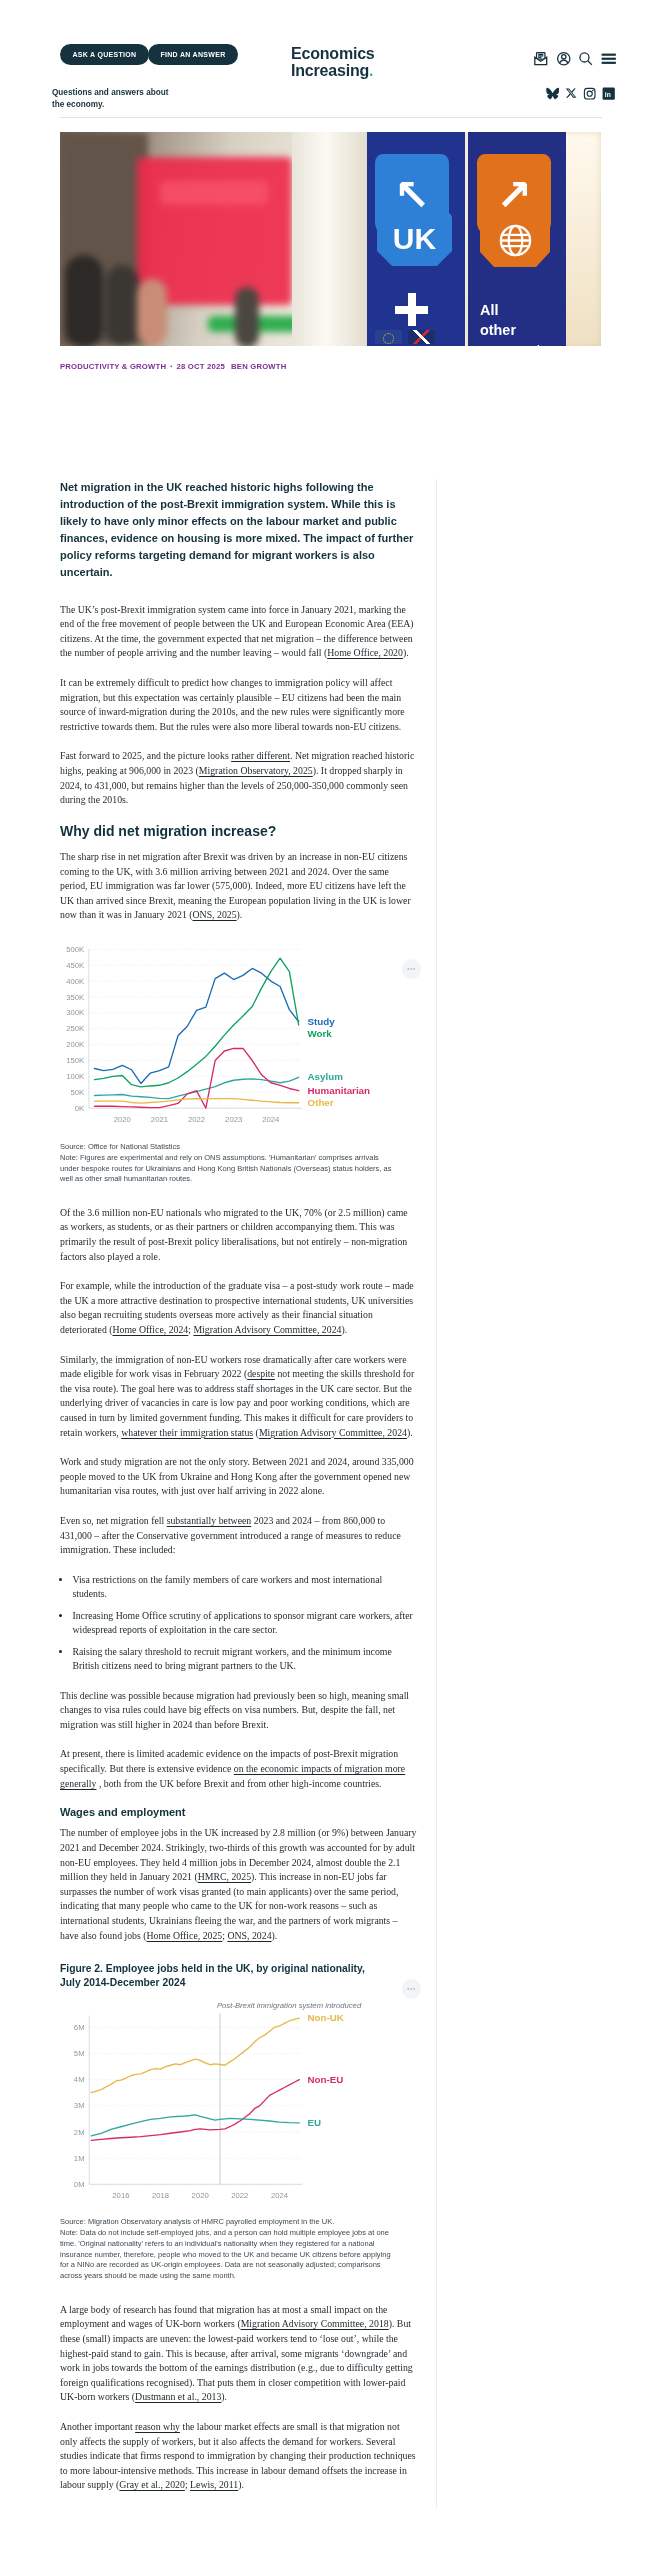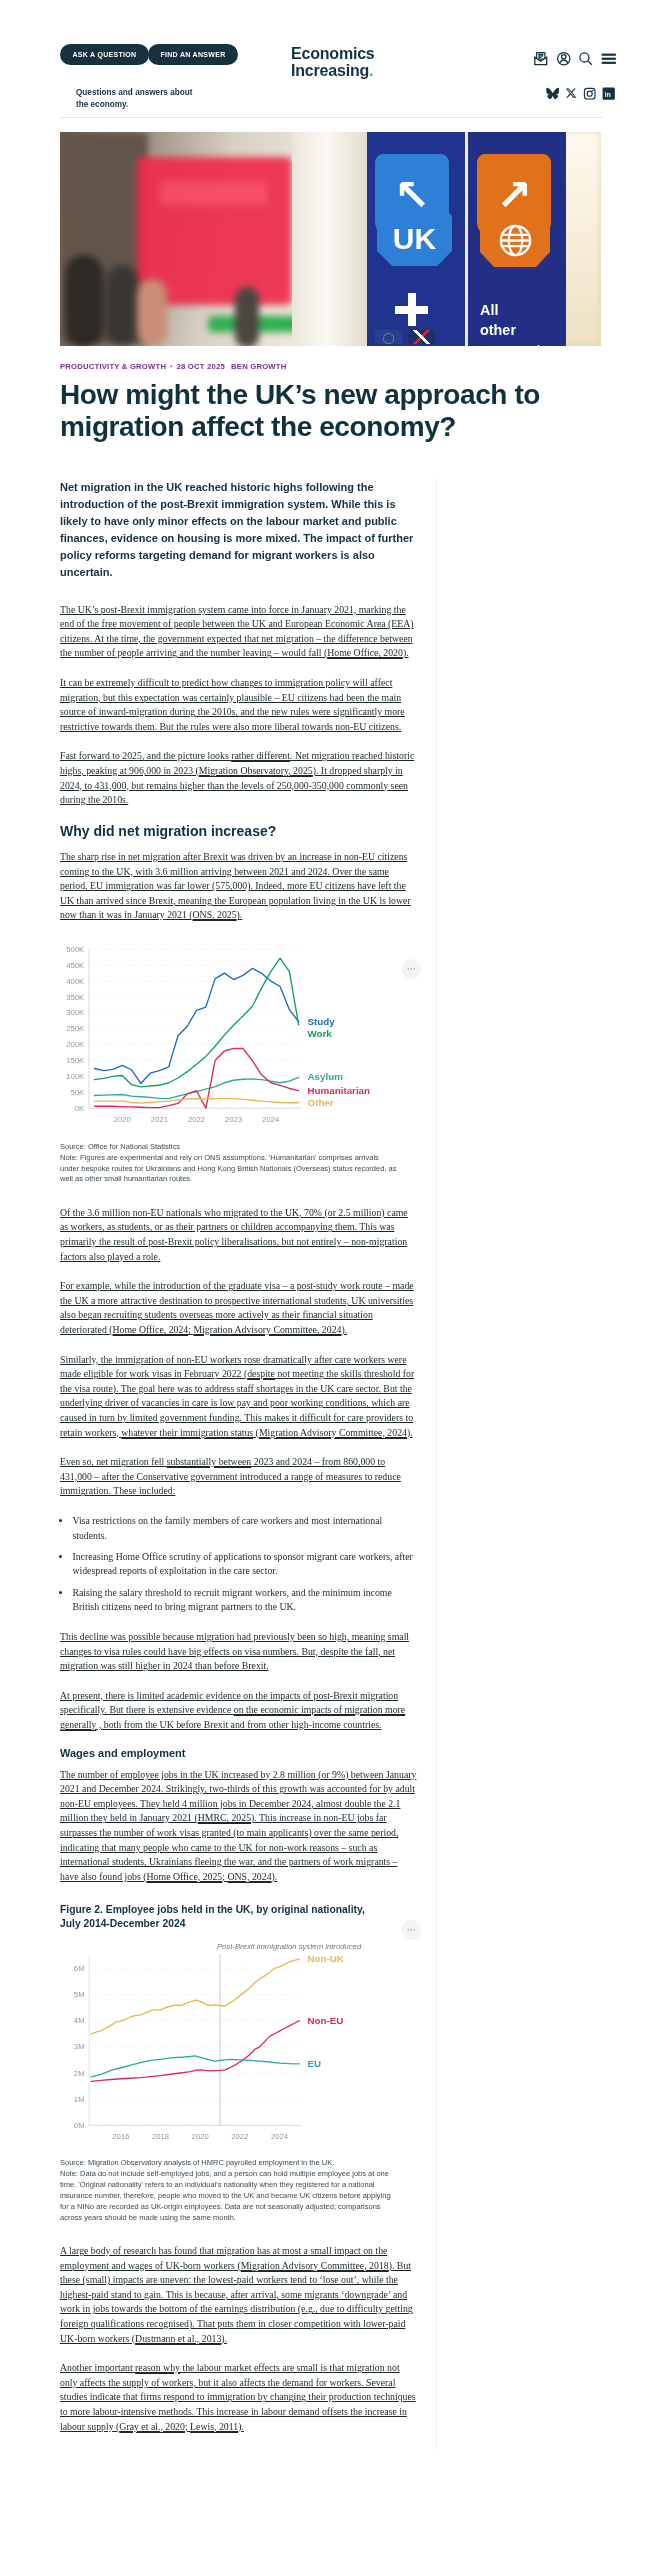"Questions and answers about" .tagline { left: 76px -> 52px }
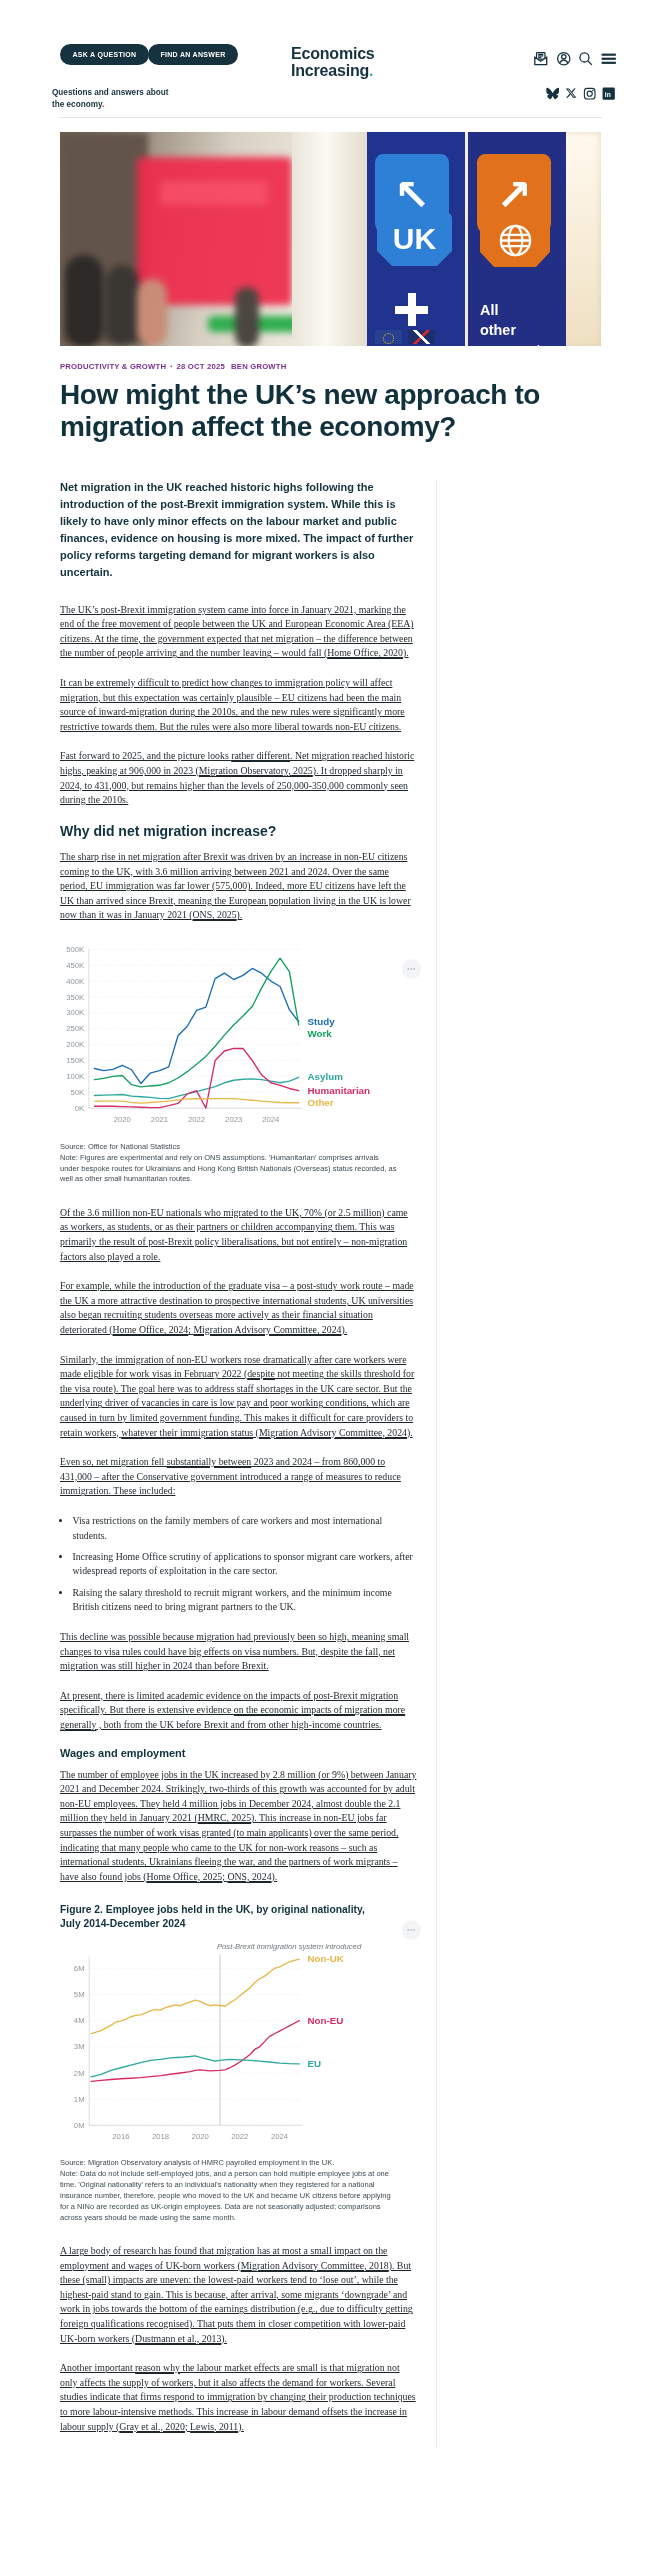"How might the UK’s new" h1.title { html: <h1>How might the UK’s new approach to migration affect the economy?</h1> -> none }
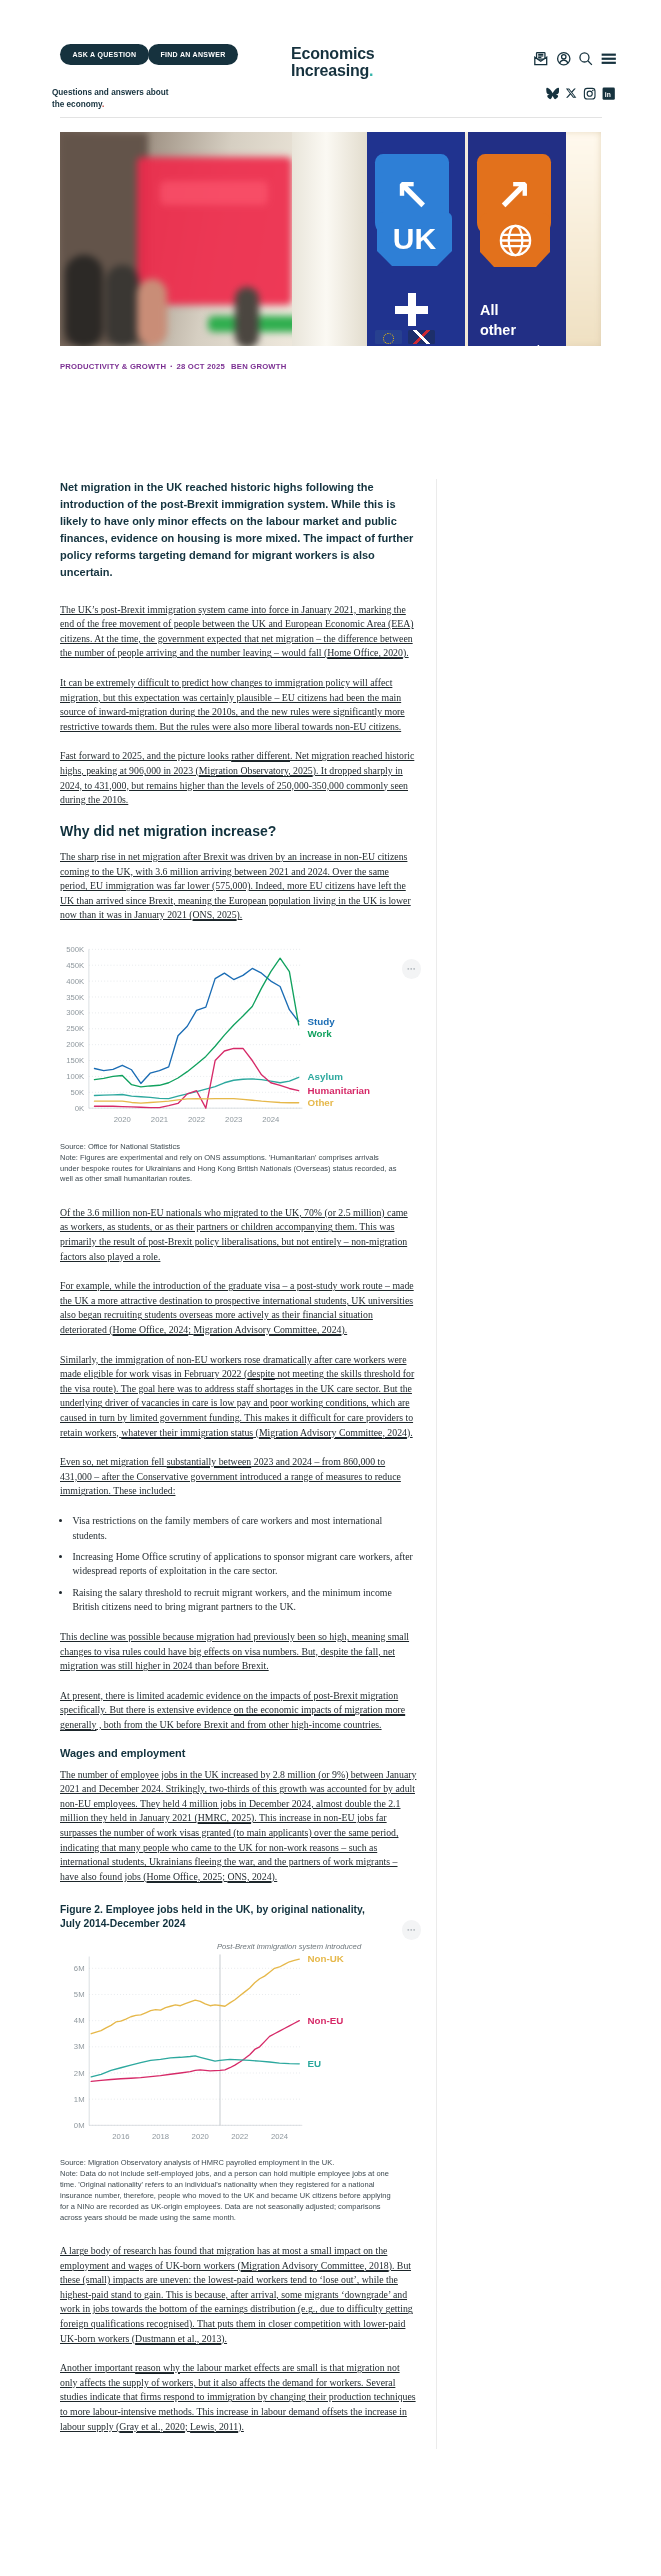"The UK’s post-Brexit immigration system" .article p.bp { text-decoration: underline -> none }
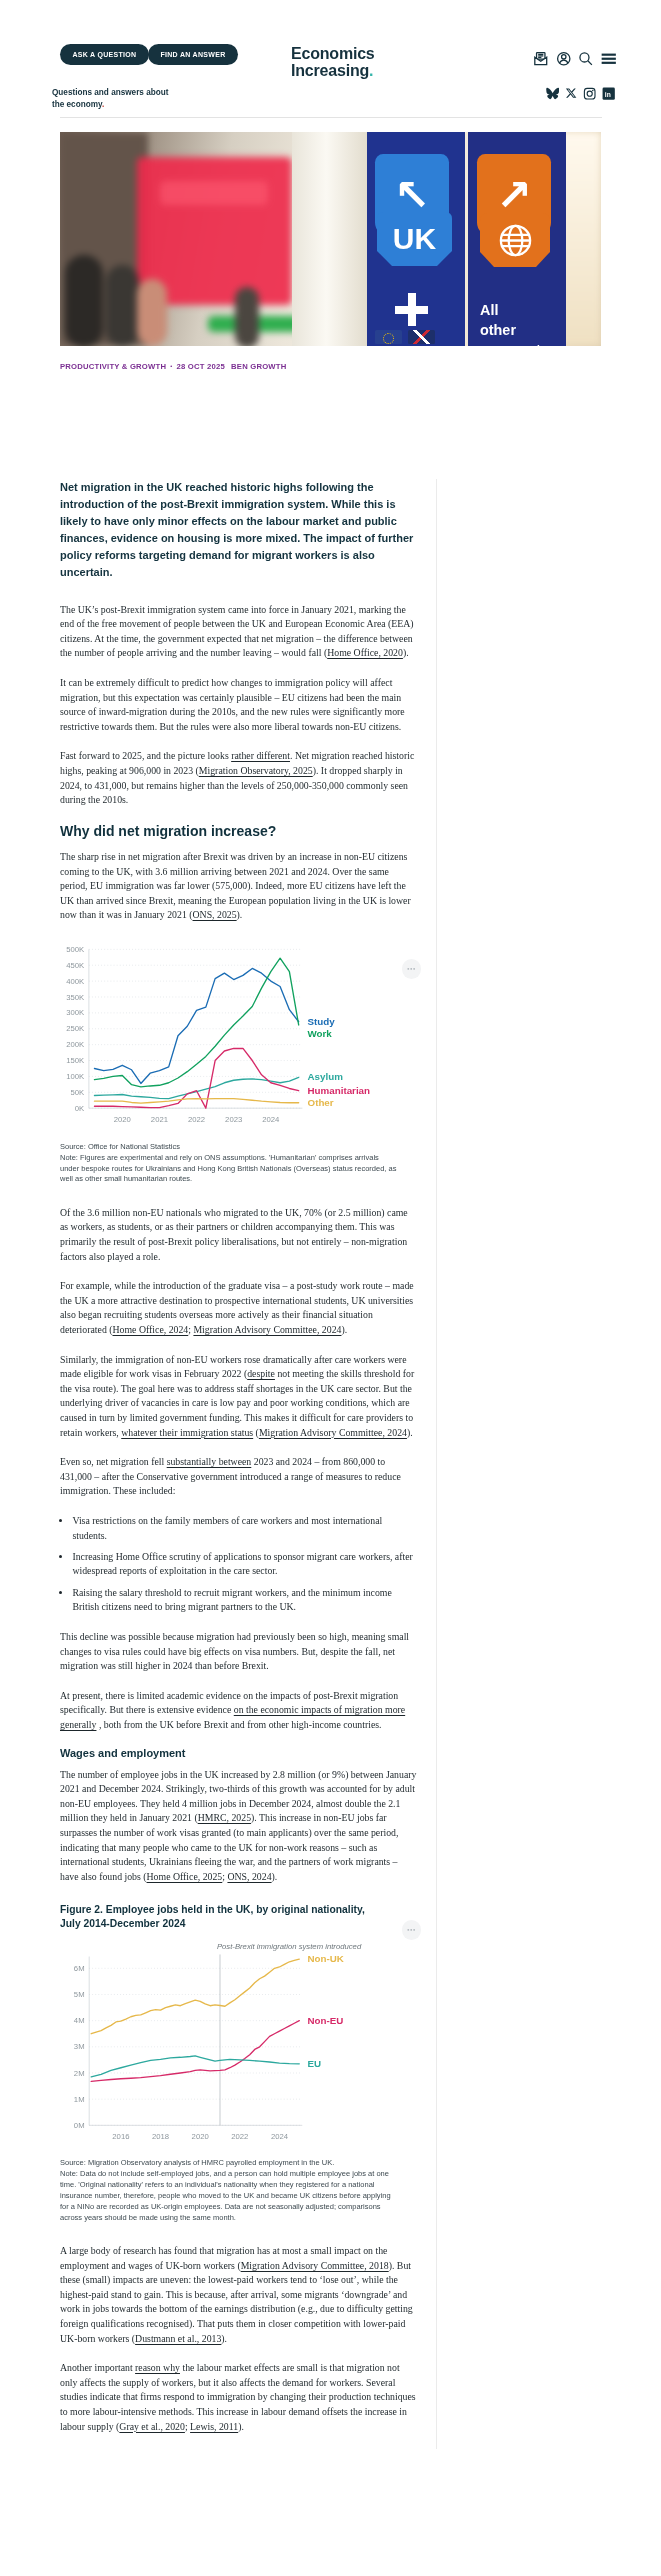"Note: Figures are experimental and" div.fig-note { text: recorded -> holders }
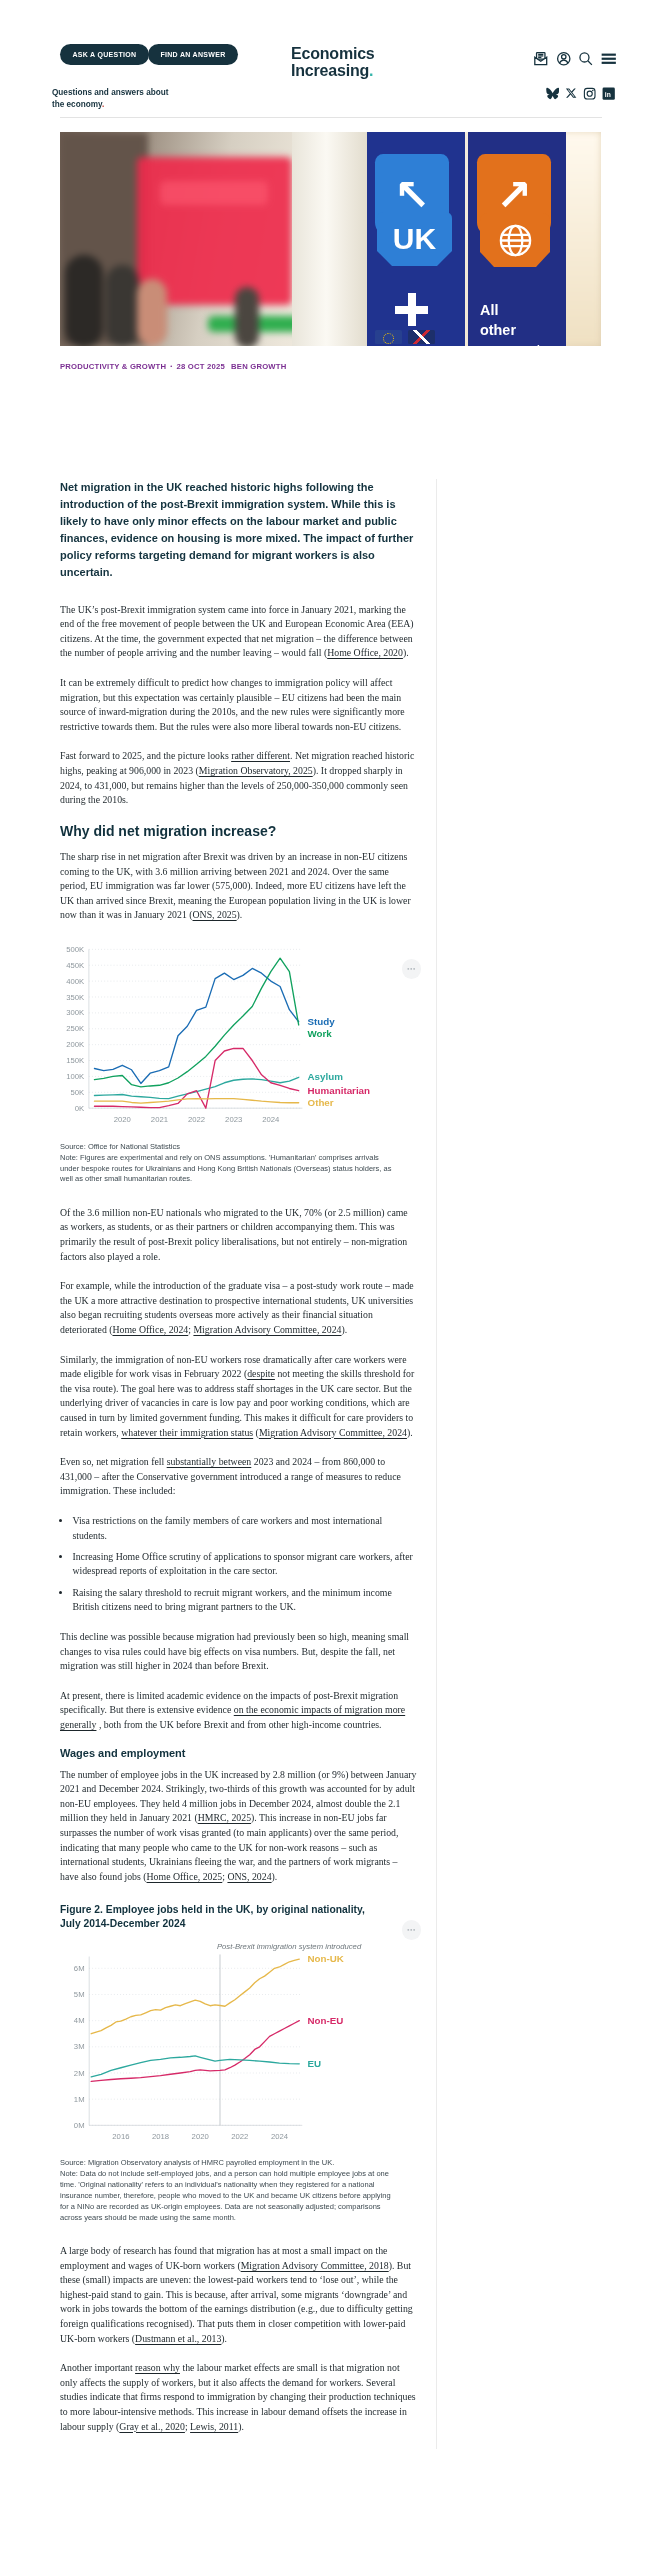"Work and study migration are" p.bp { html: none -> <p>Work and study migration are not the only story. Between 2021 and 2024, around 335,000 people moved to the UK from Ukraine and Hong Kong after the government opened new humanitarian visa routes, with just over half arriving in 2022 alone.</p> }
